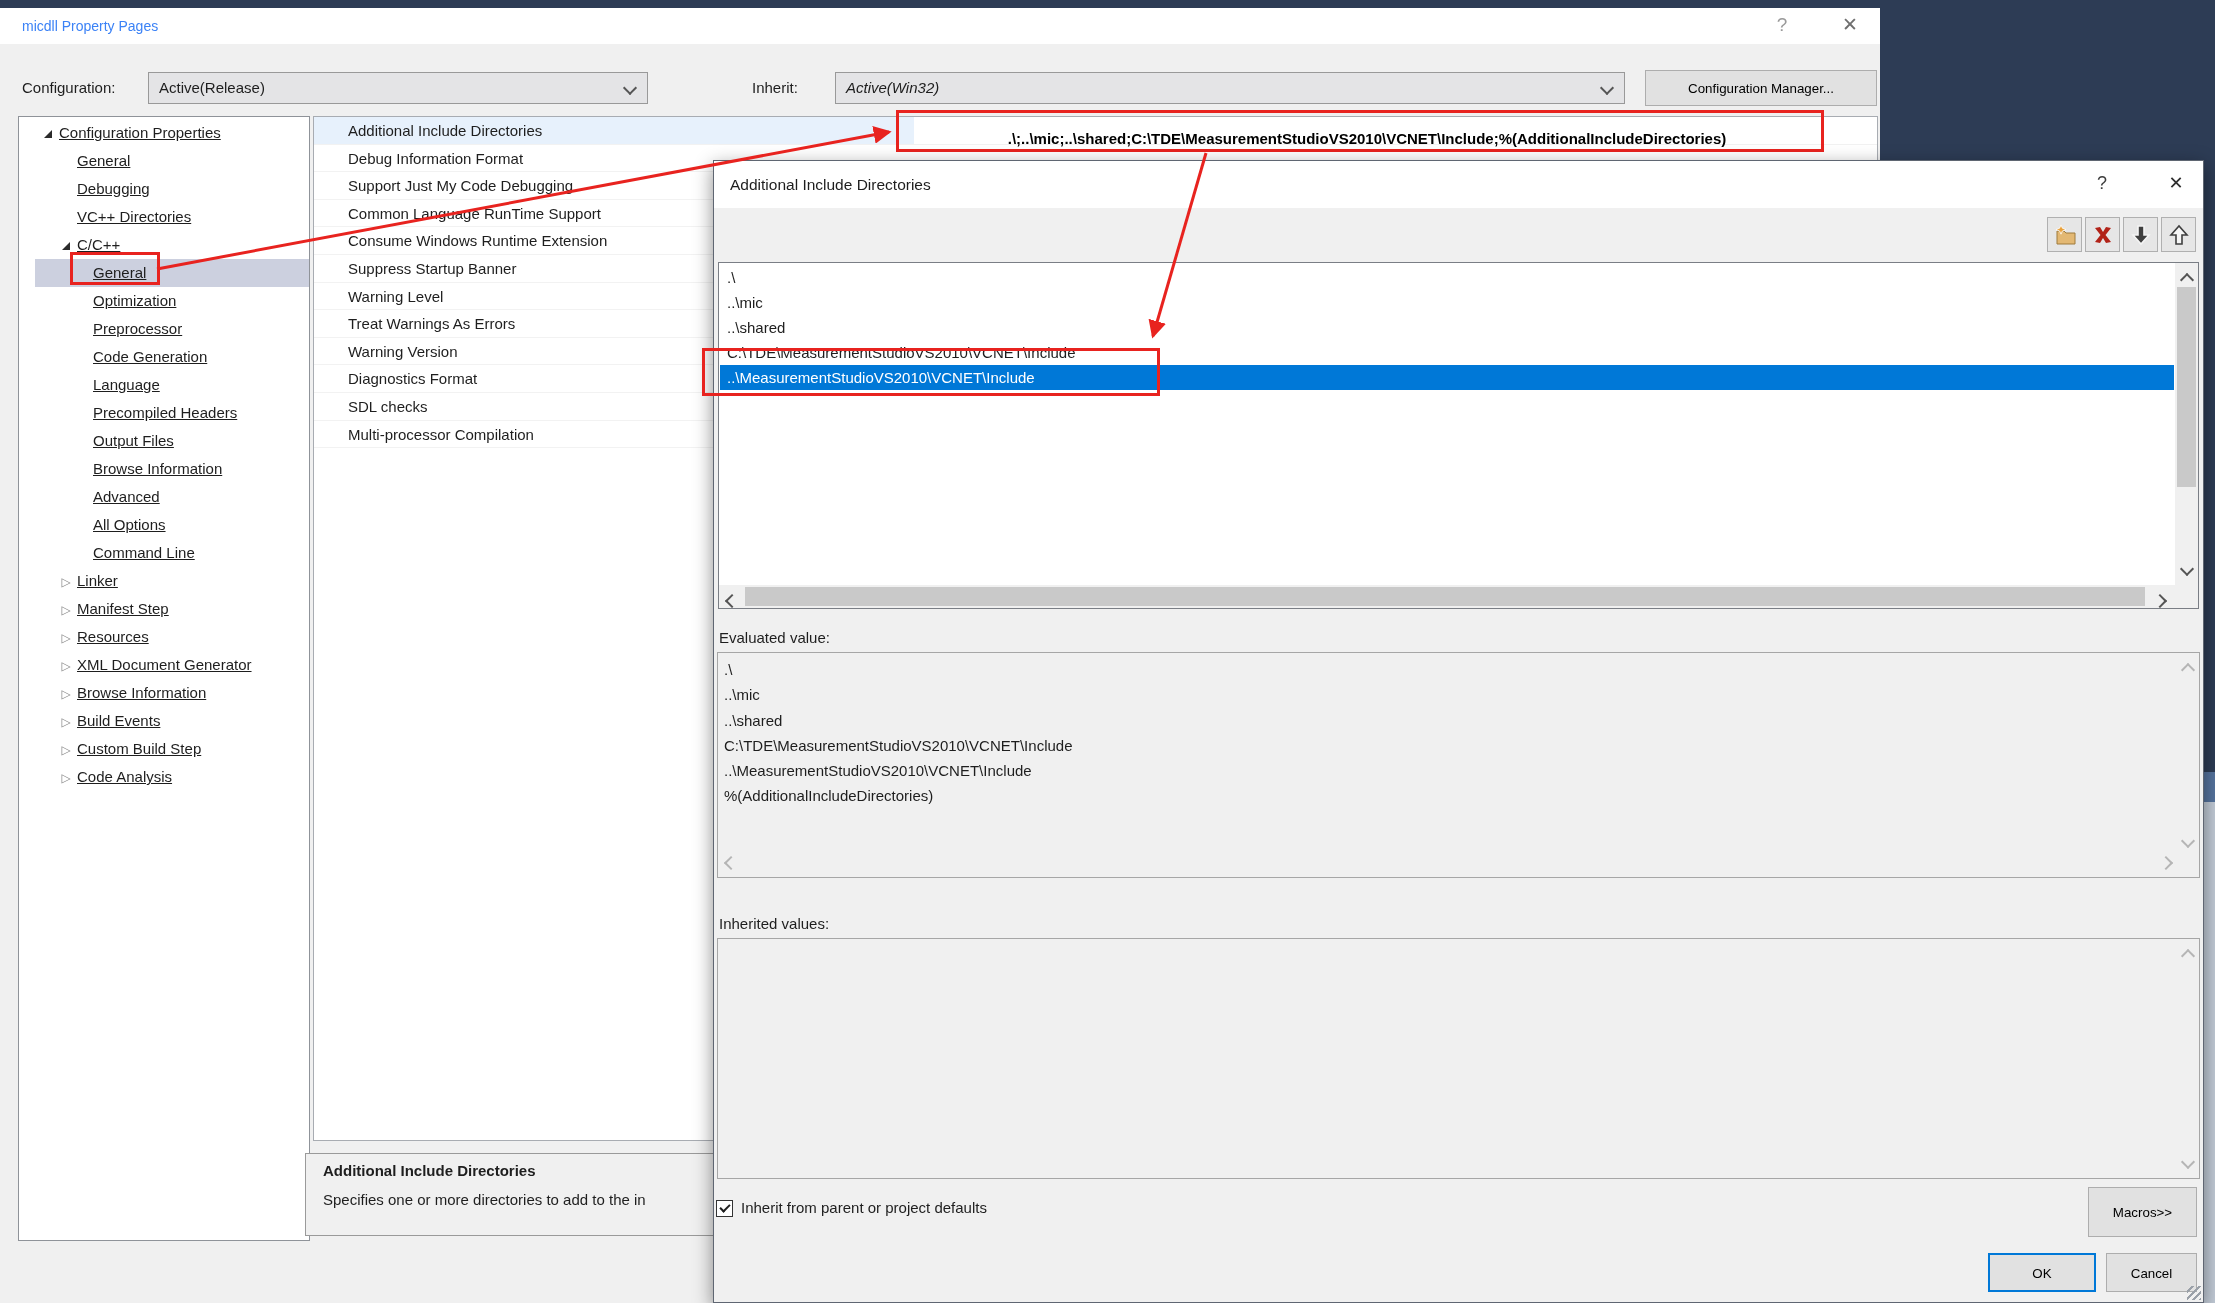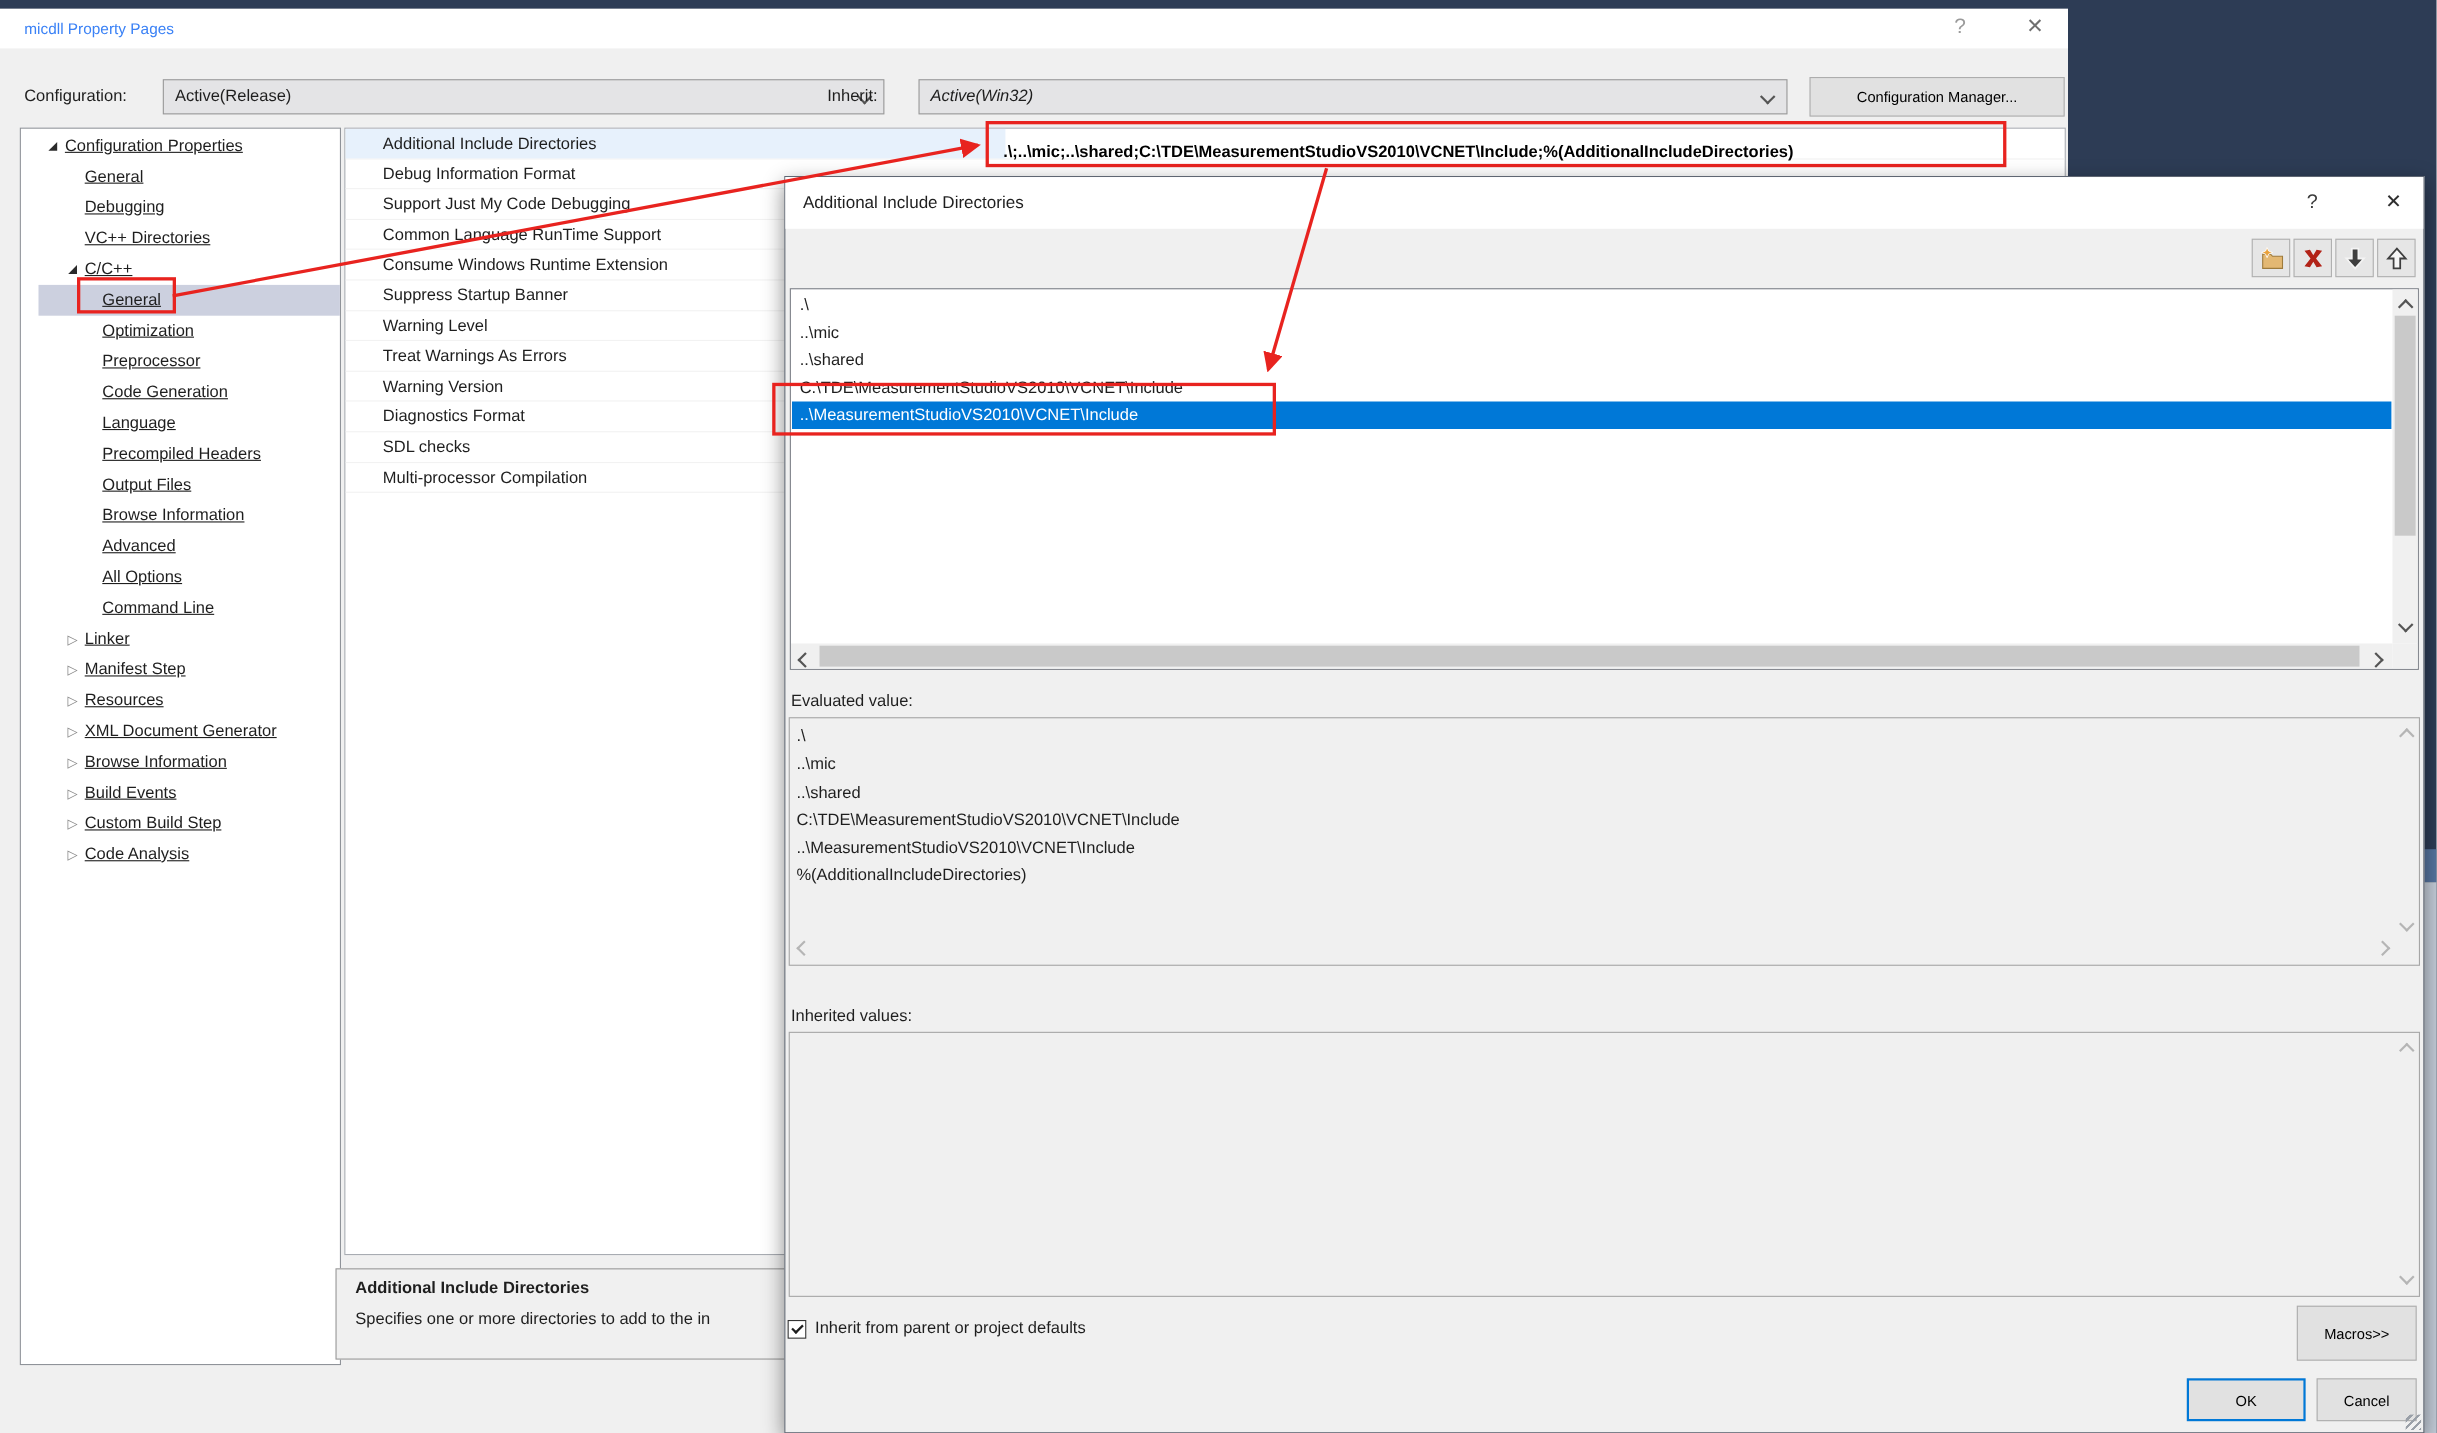"Active(Release)" .combo-config { width: 656px -> 500px }
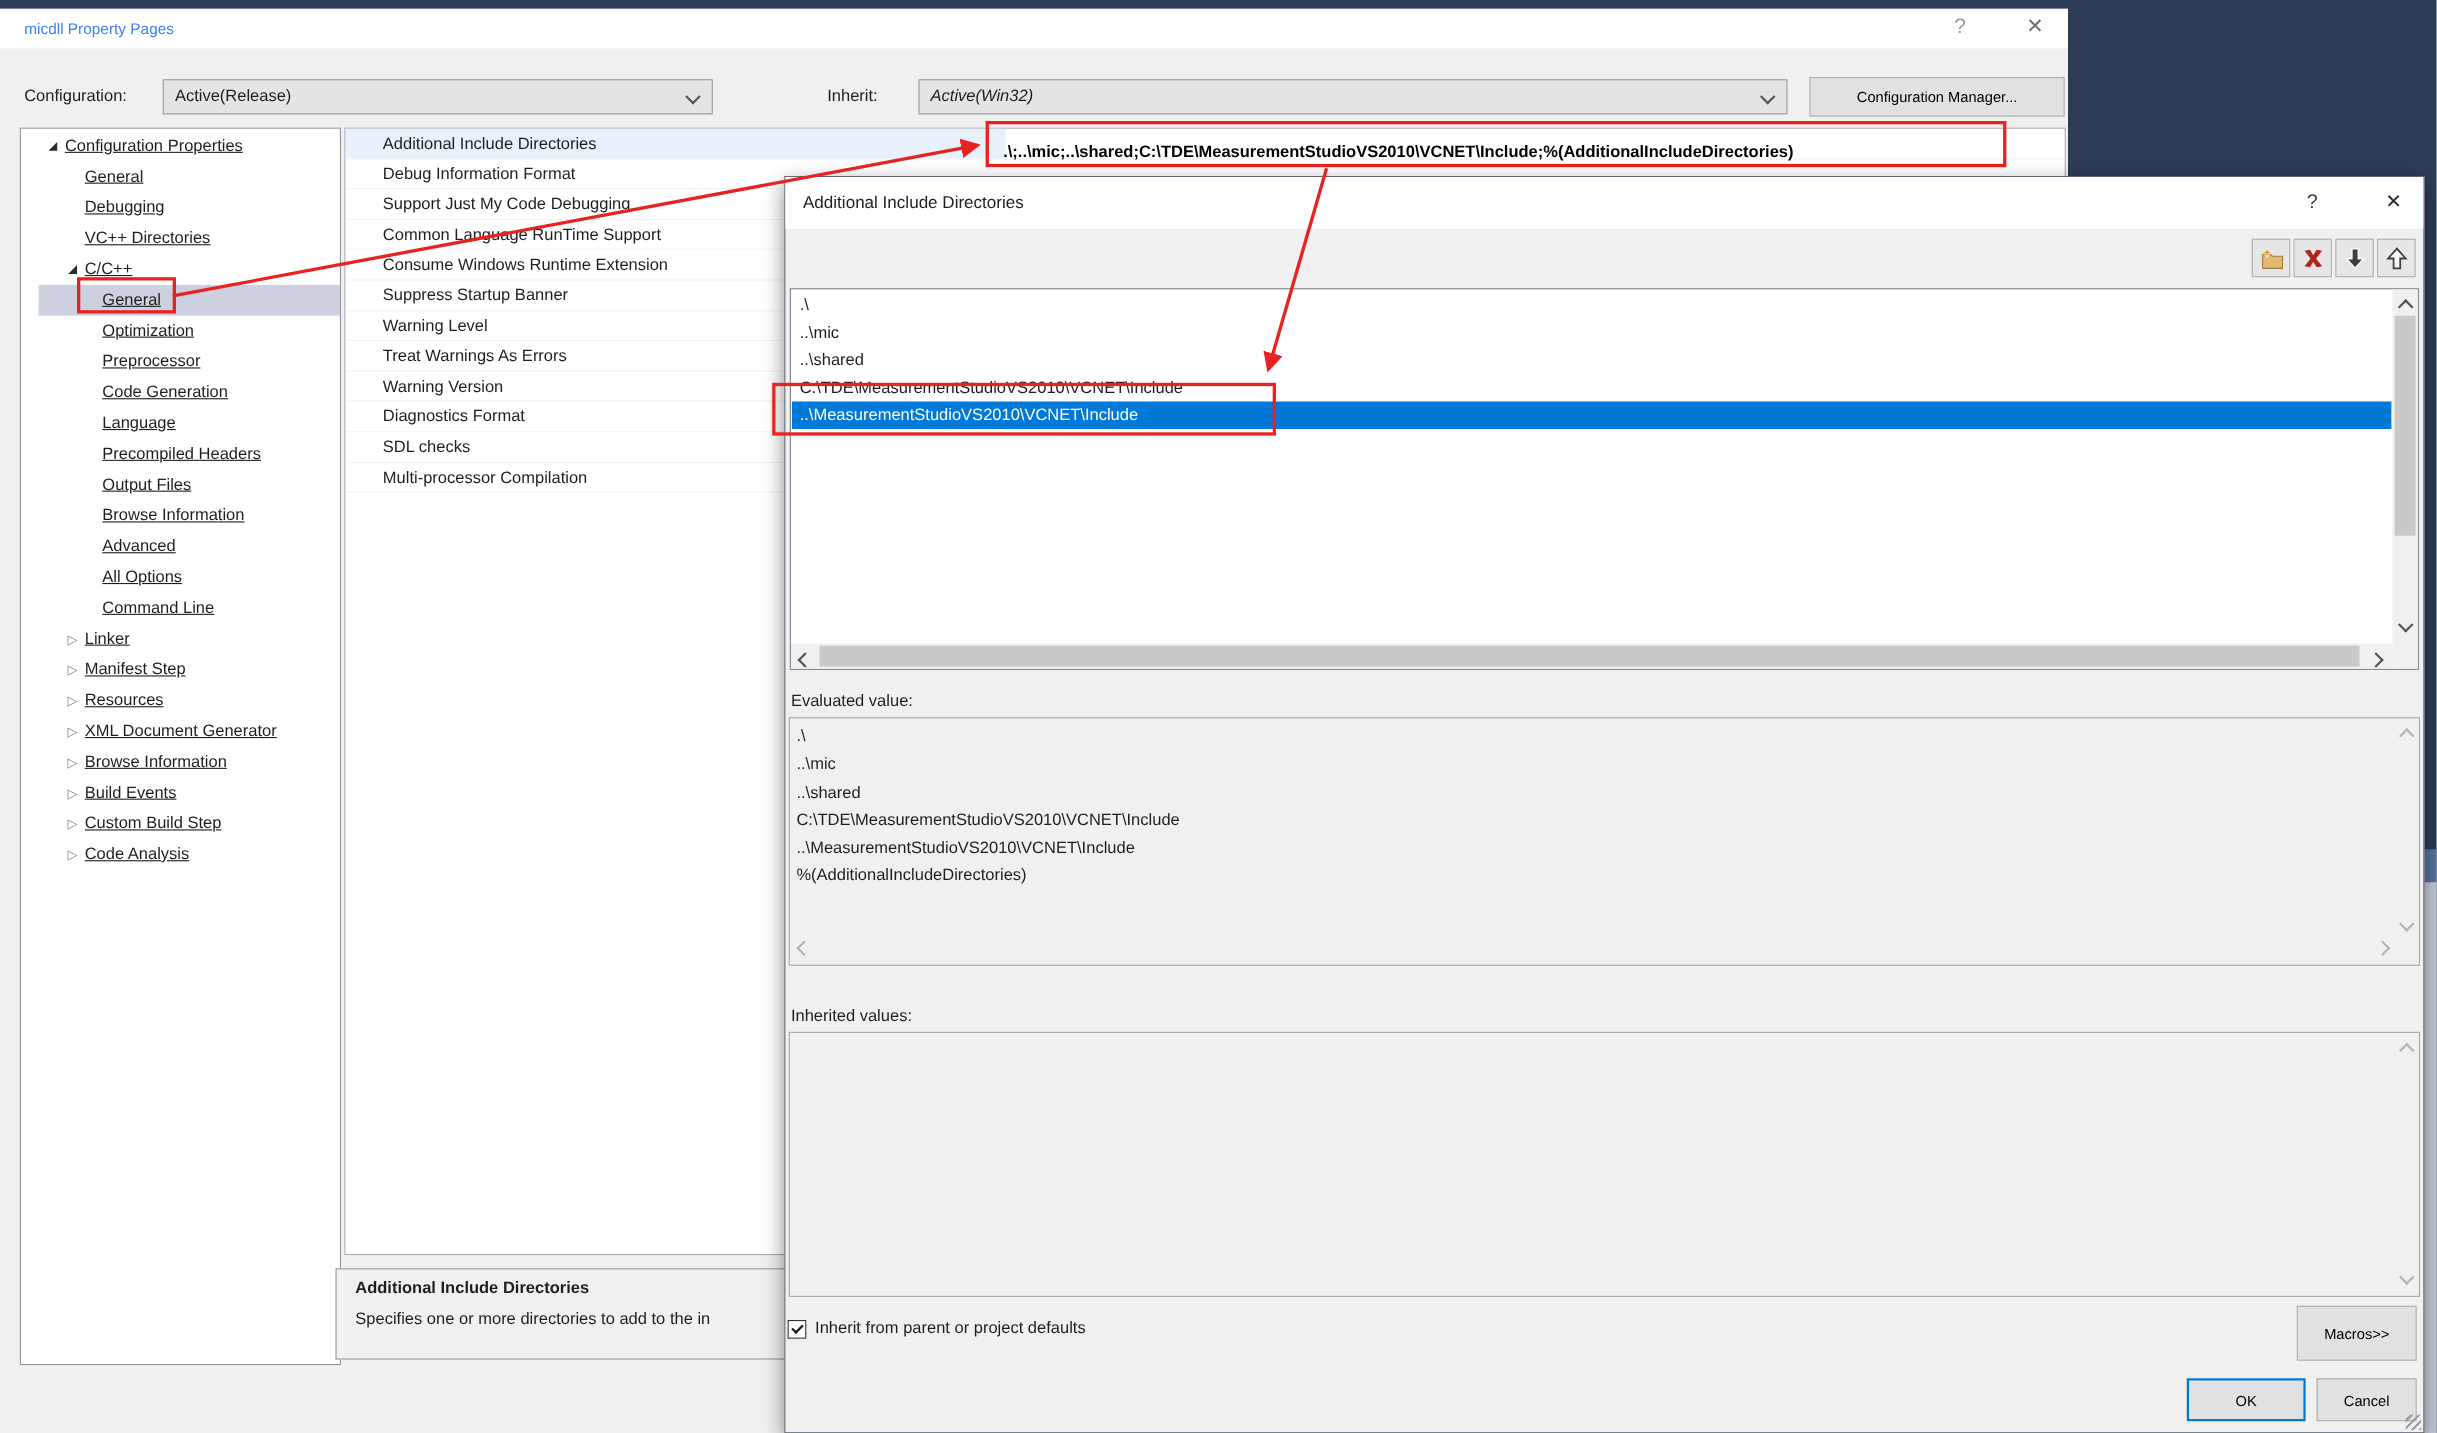".\;..\mic;..\shared;C:\TDE\MeasurementSt" .prop-value { text-align: none -> center }
